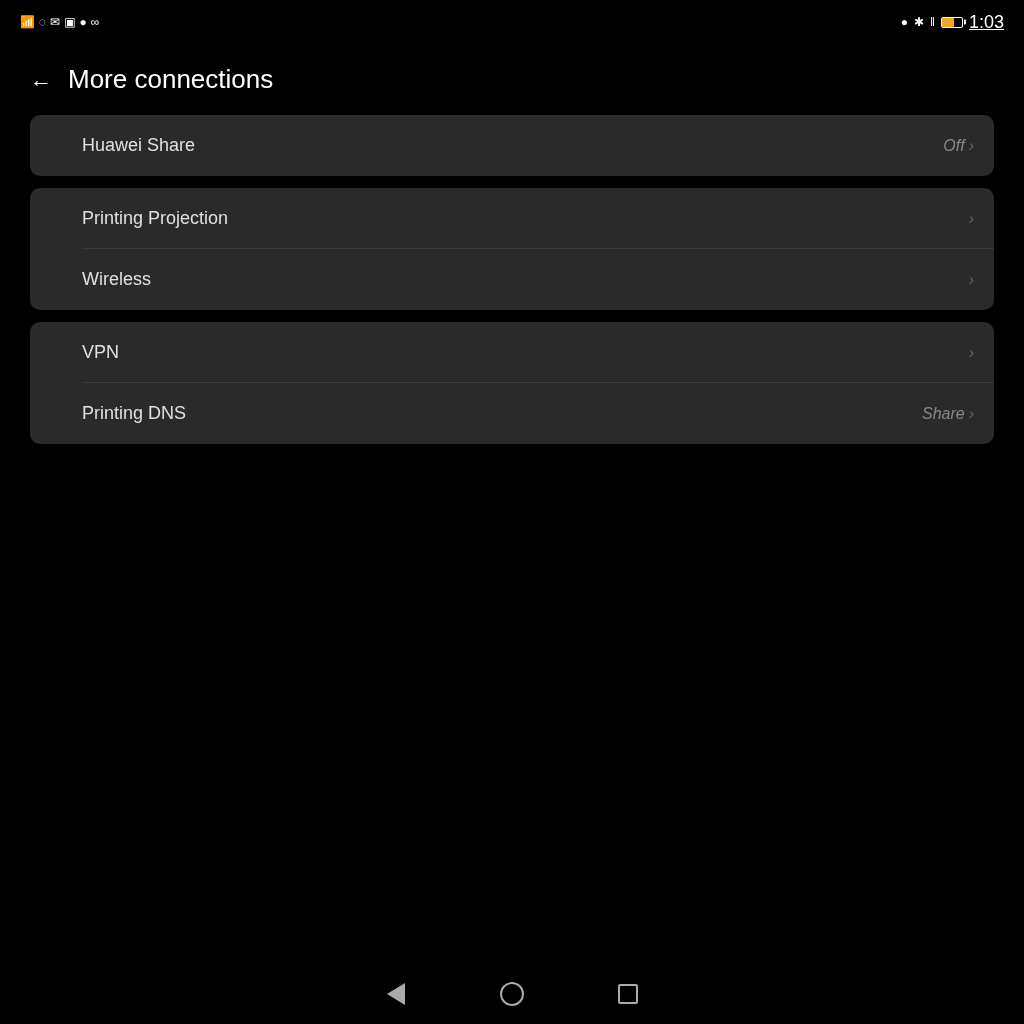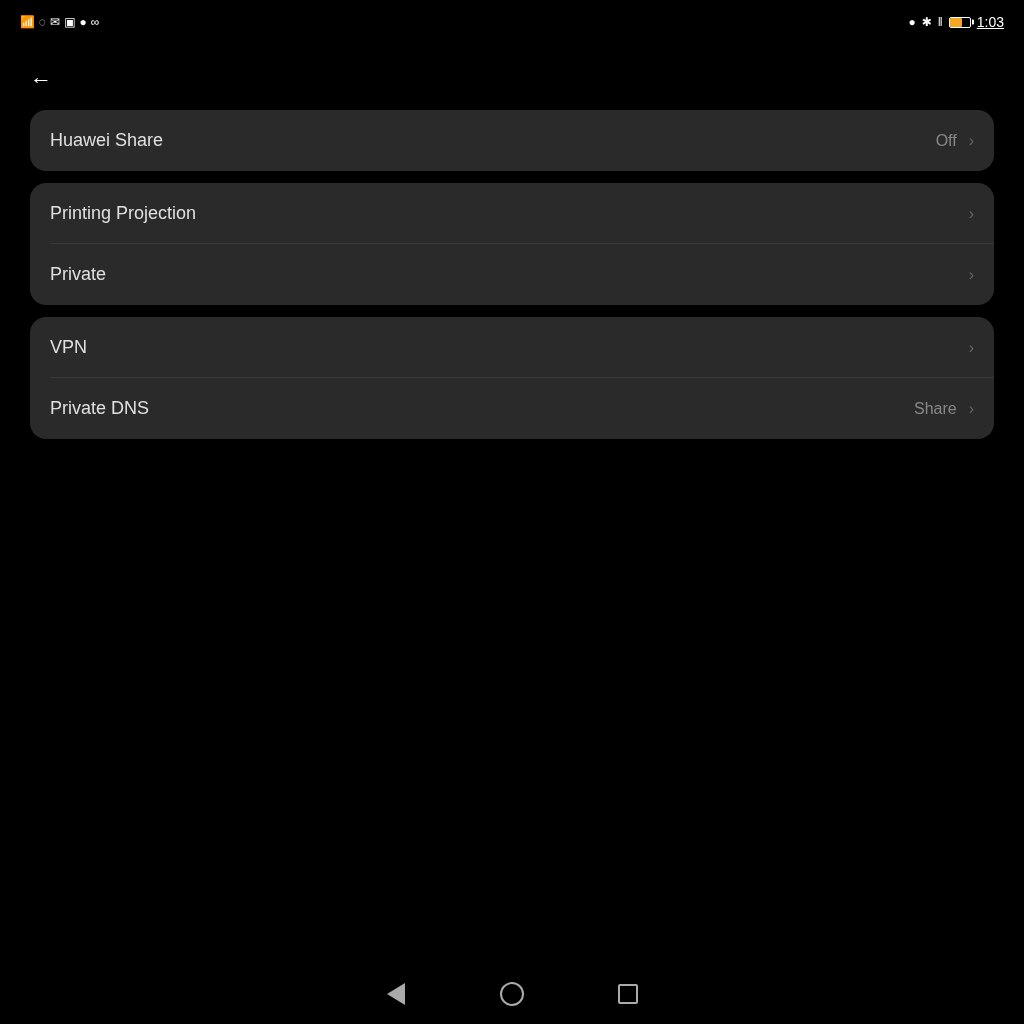"1:03" .time-text { font-size: 14px -> 18px }
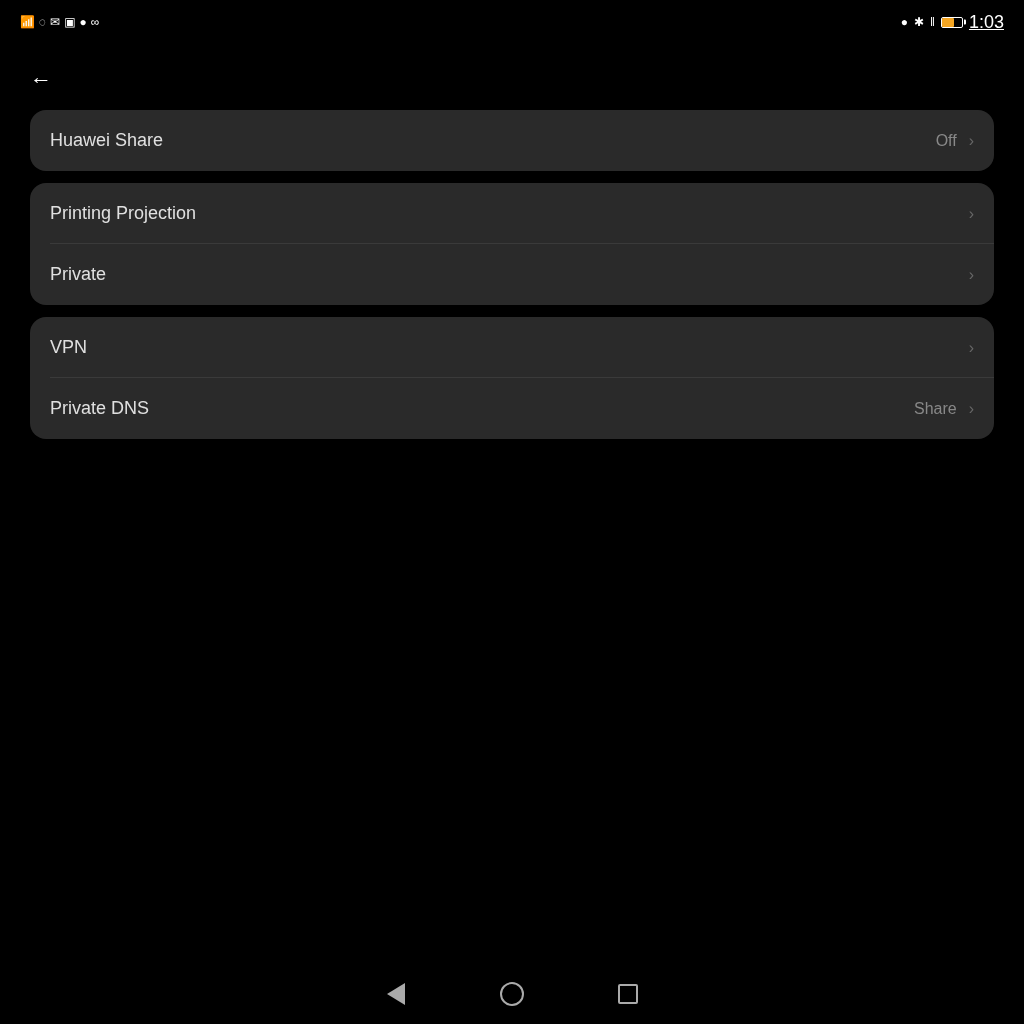"More connections" span.page-title { html: none -> <span>More connections</span> }
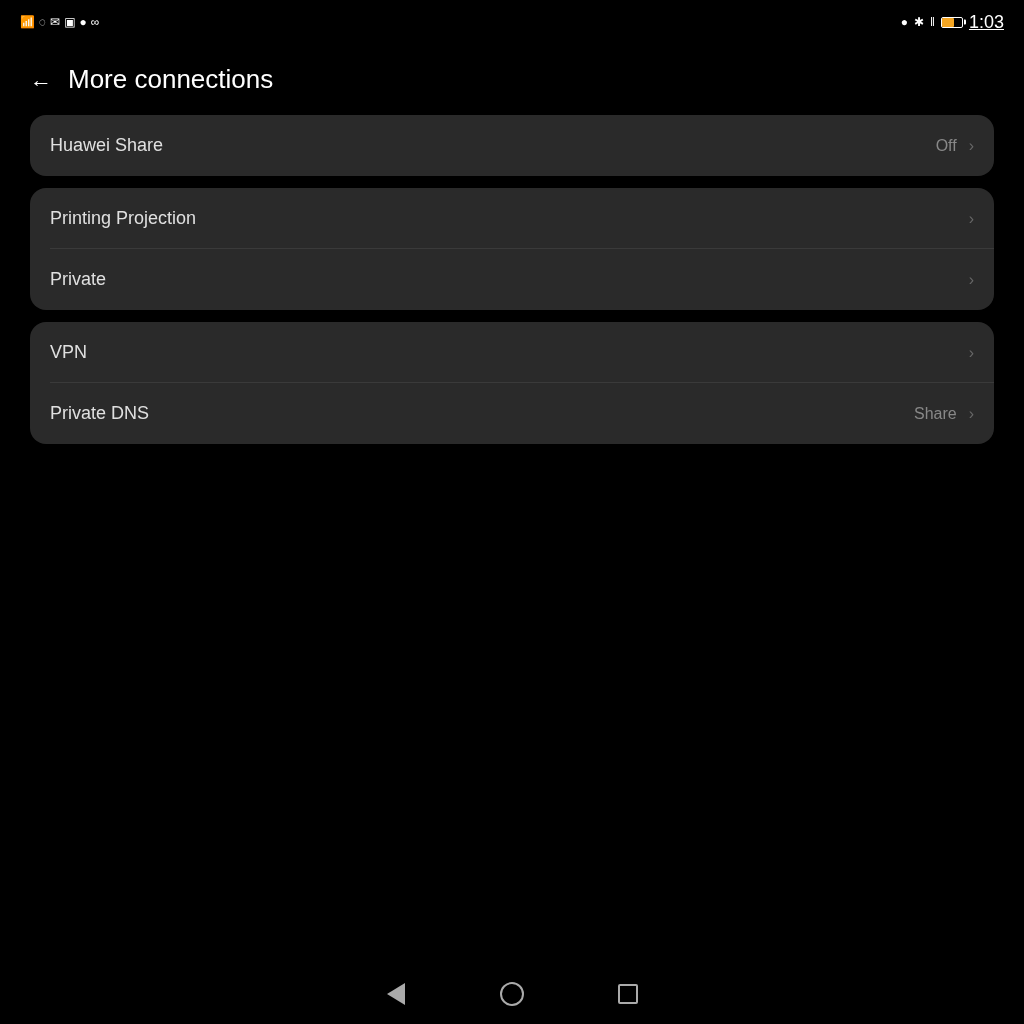"Huawei Share" .settings-group { border-radius: 16px -> 10px; padding-left: none -> 32px }
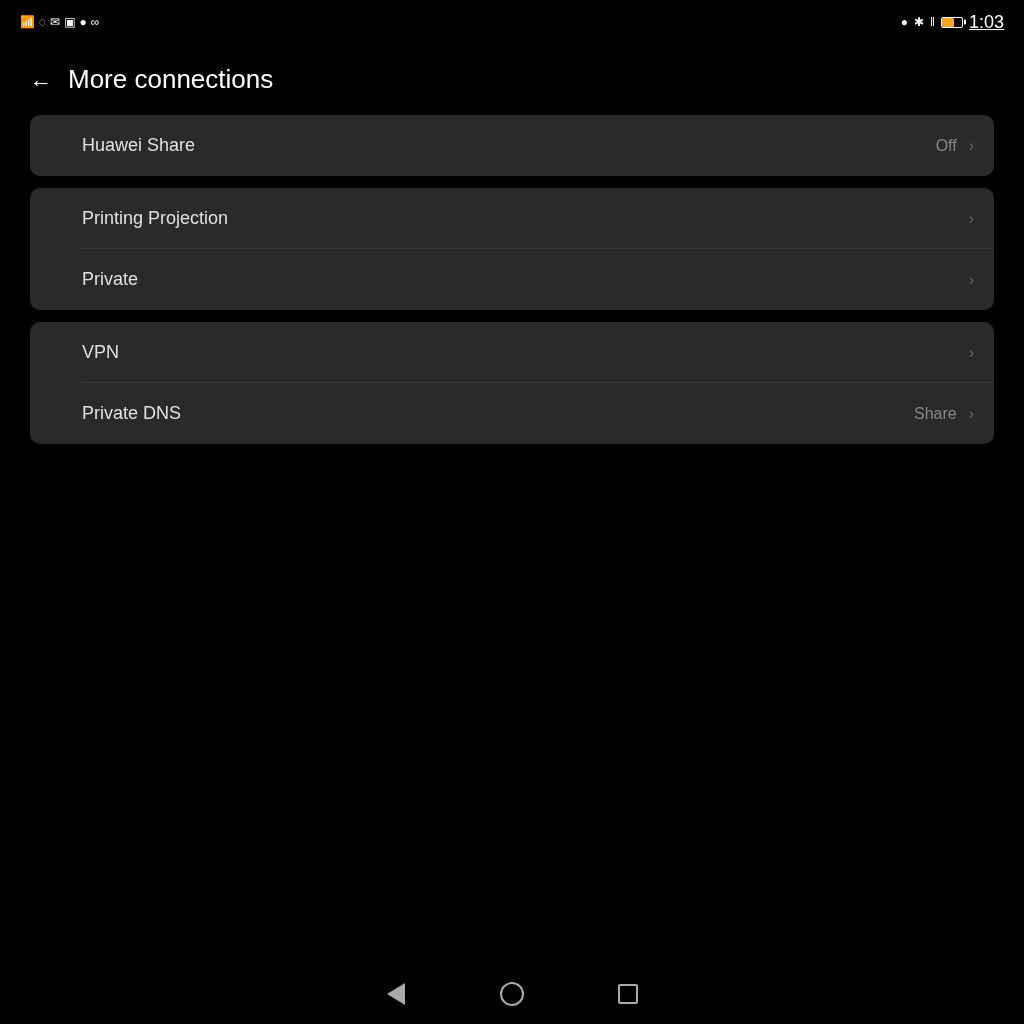"Off" .settings-item-right { font-style: none -> italic; gap: 12px -> 4px }
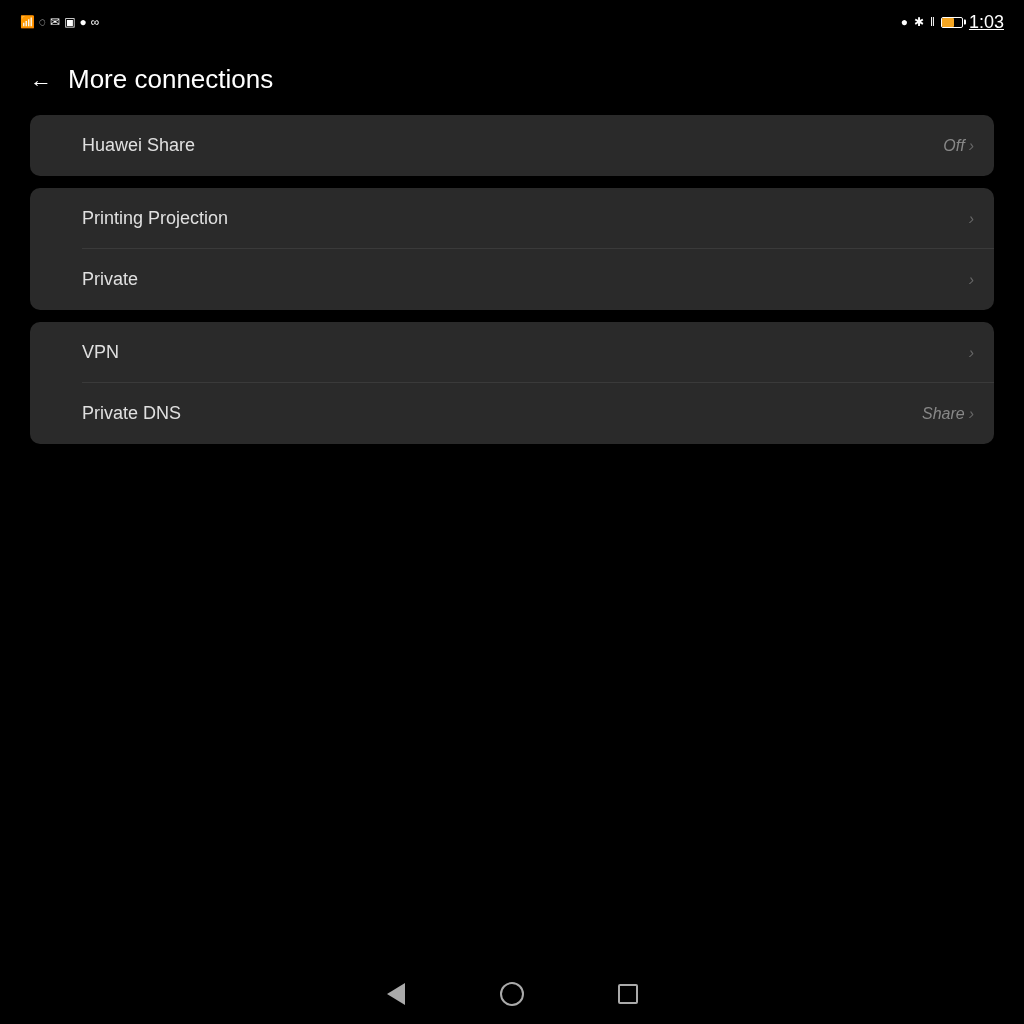"Private" span.settings-item-label { text: Private -> Wireless }
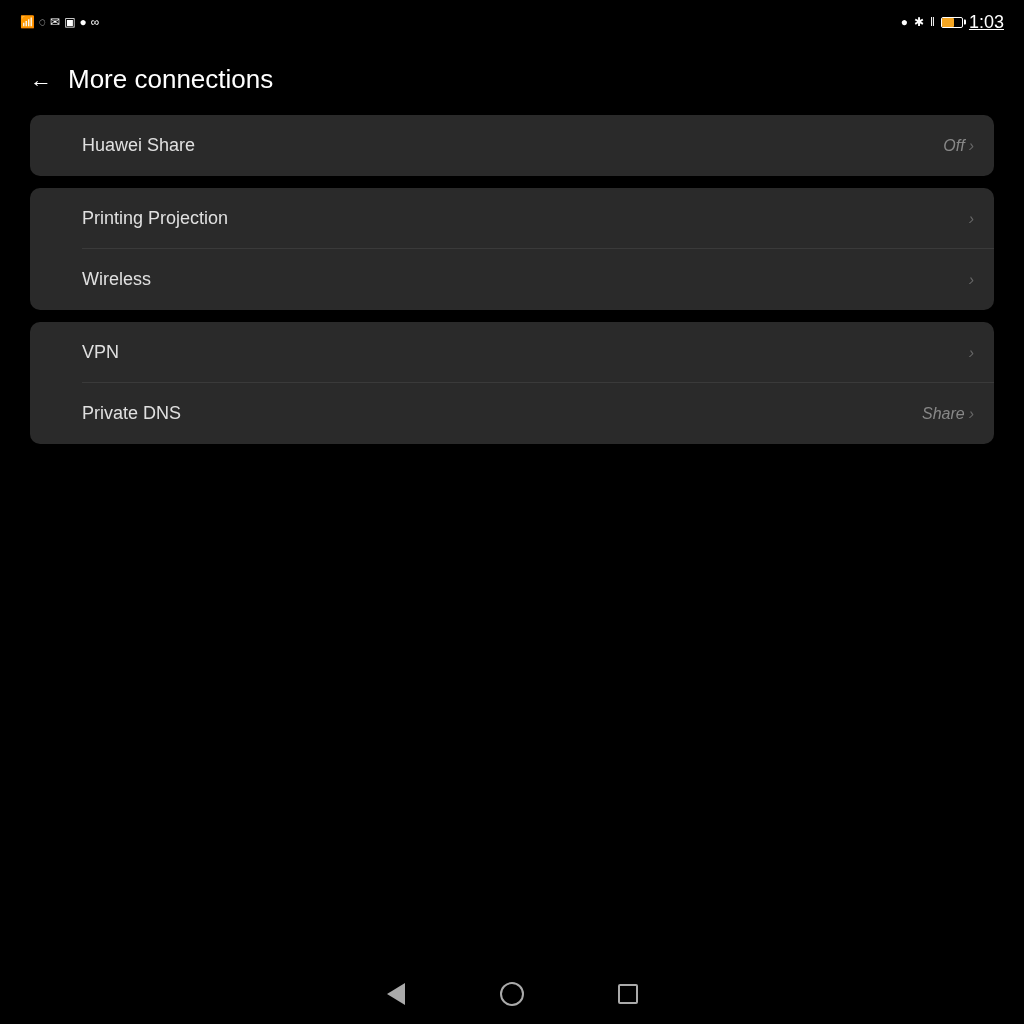"Private DNS" span.settings-item-label { text: Private -> Printing }
